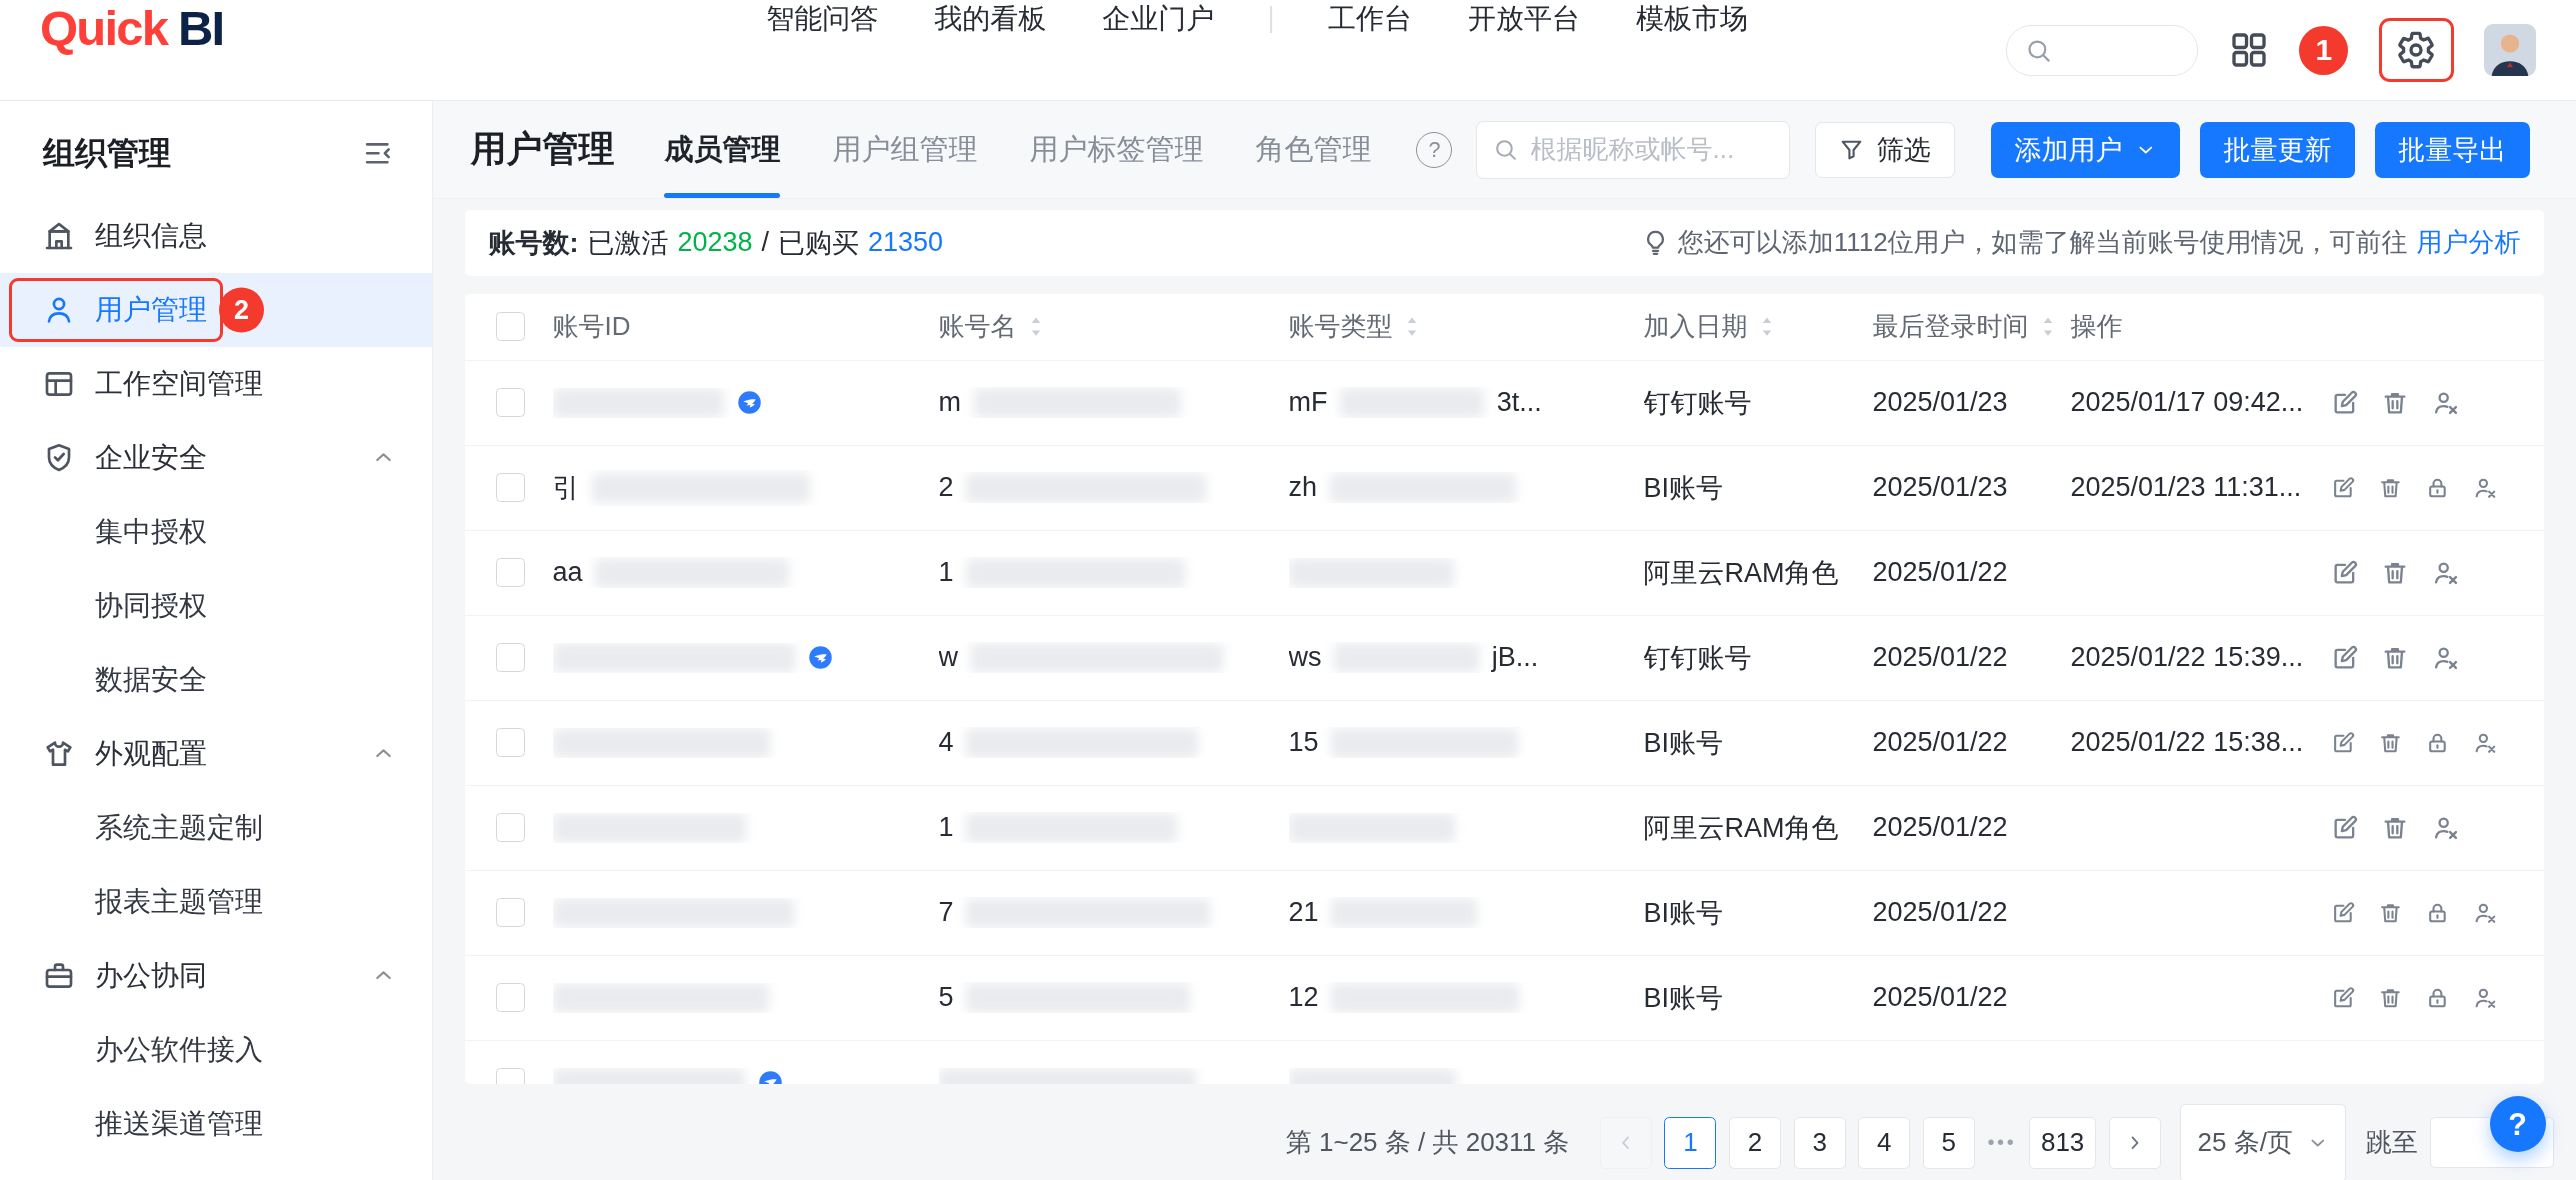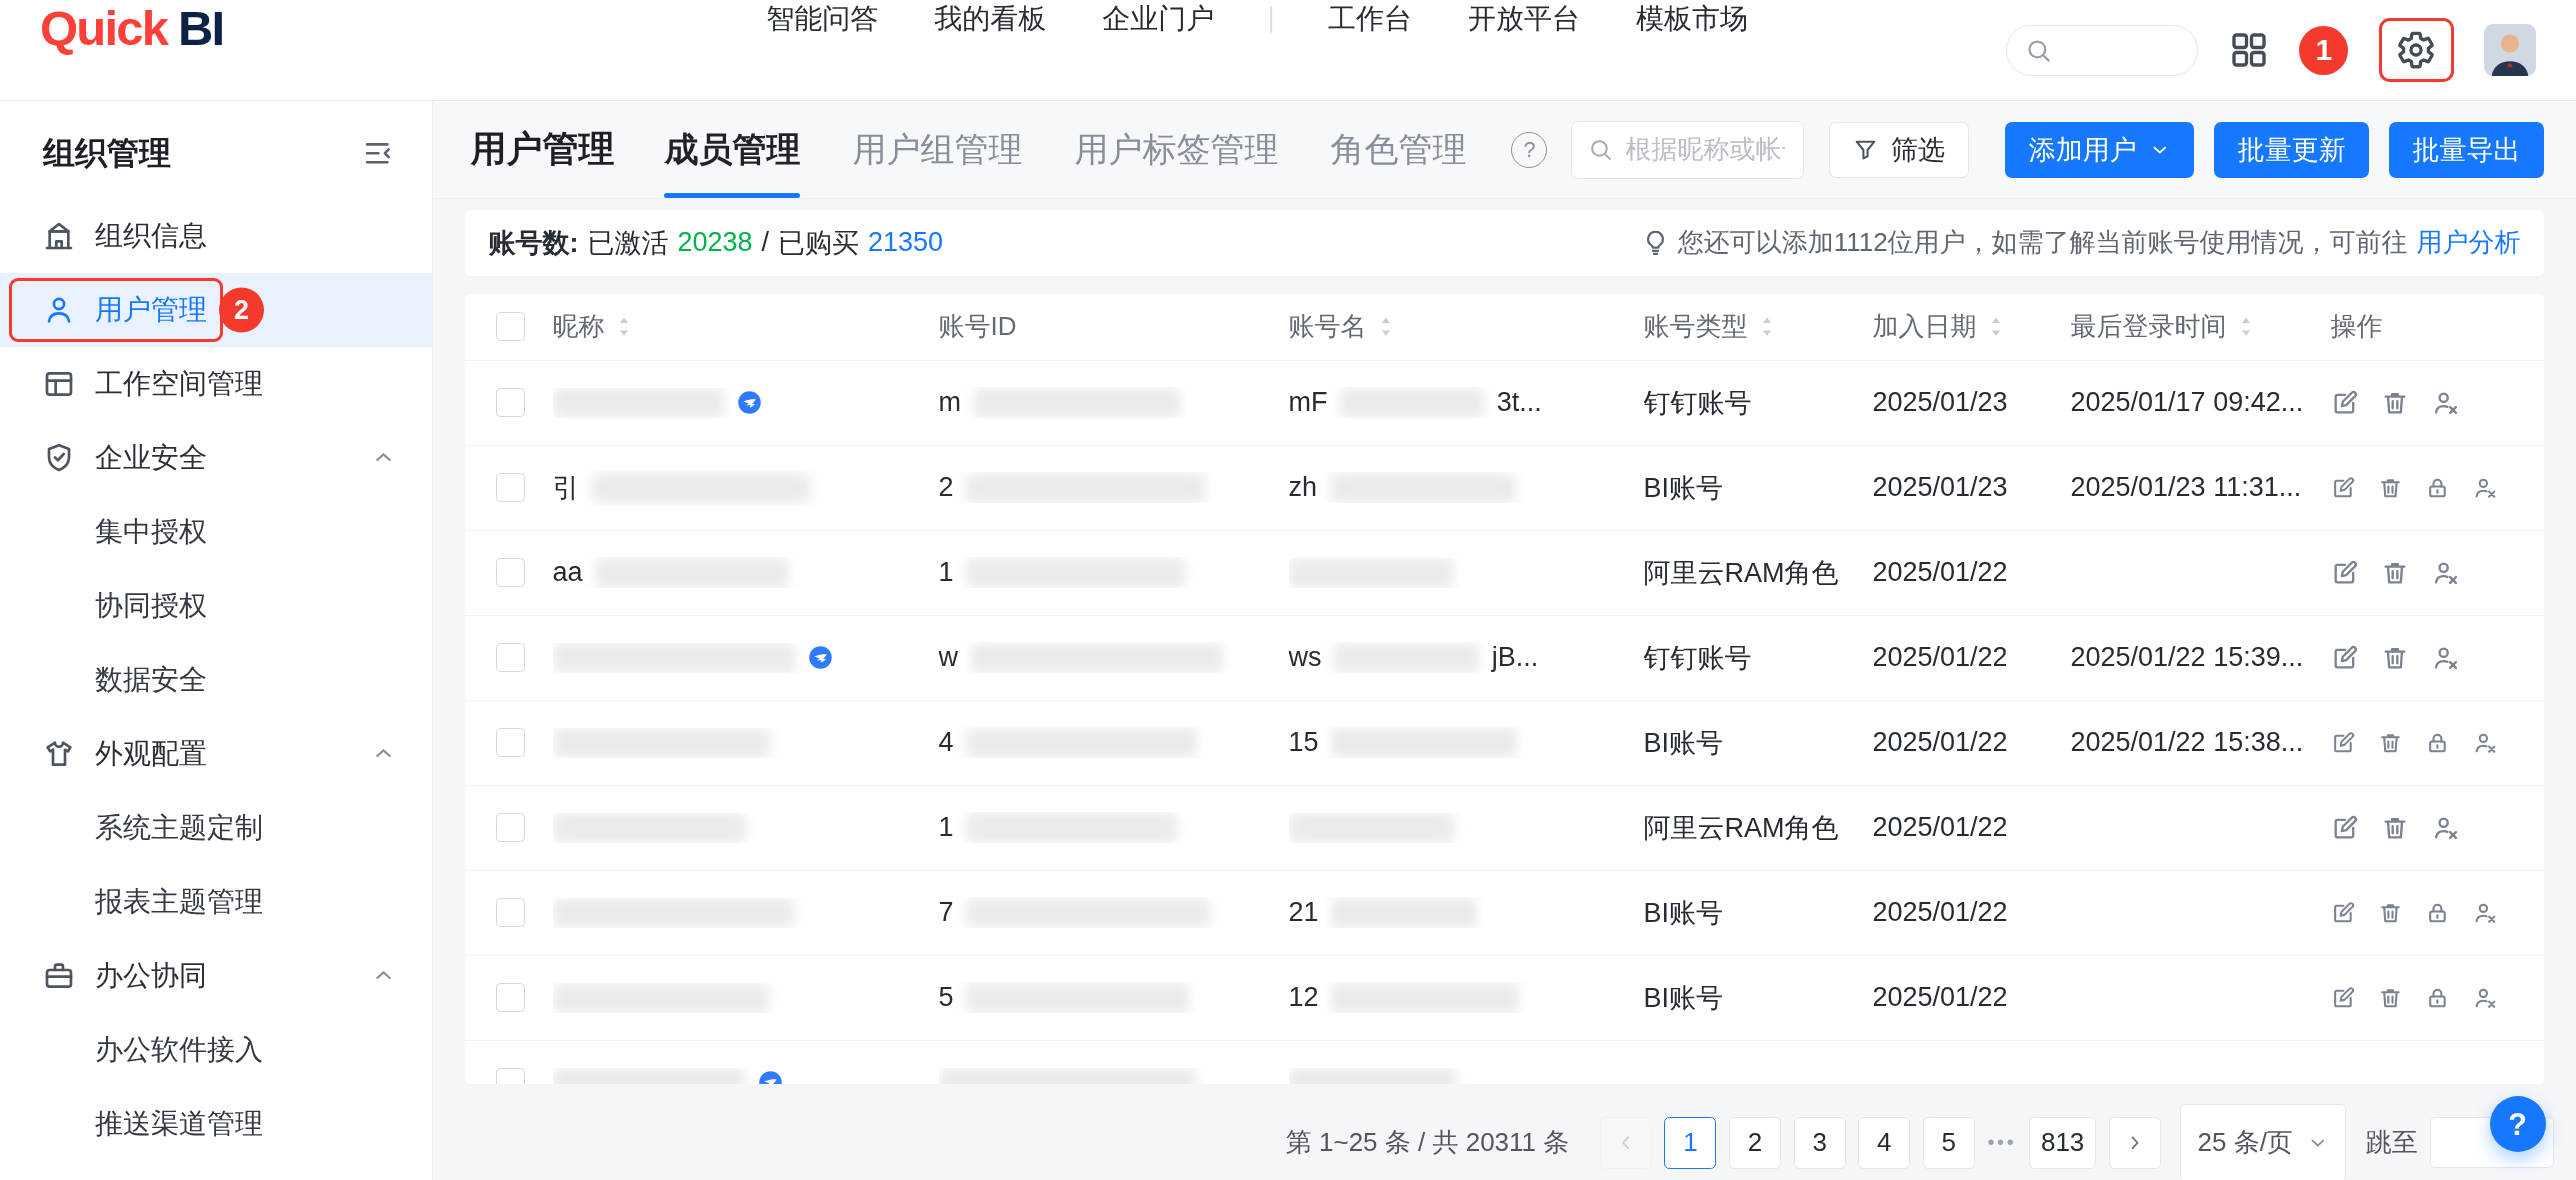"成员管理" .tab { font-size: 34px -> 29px }
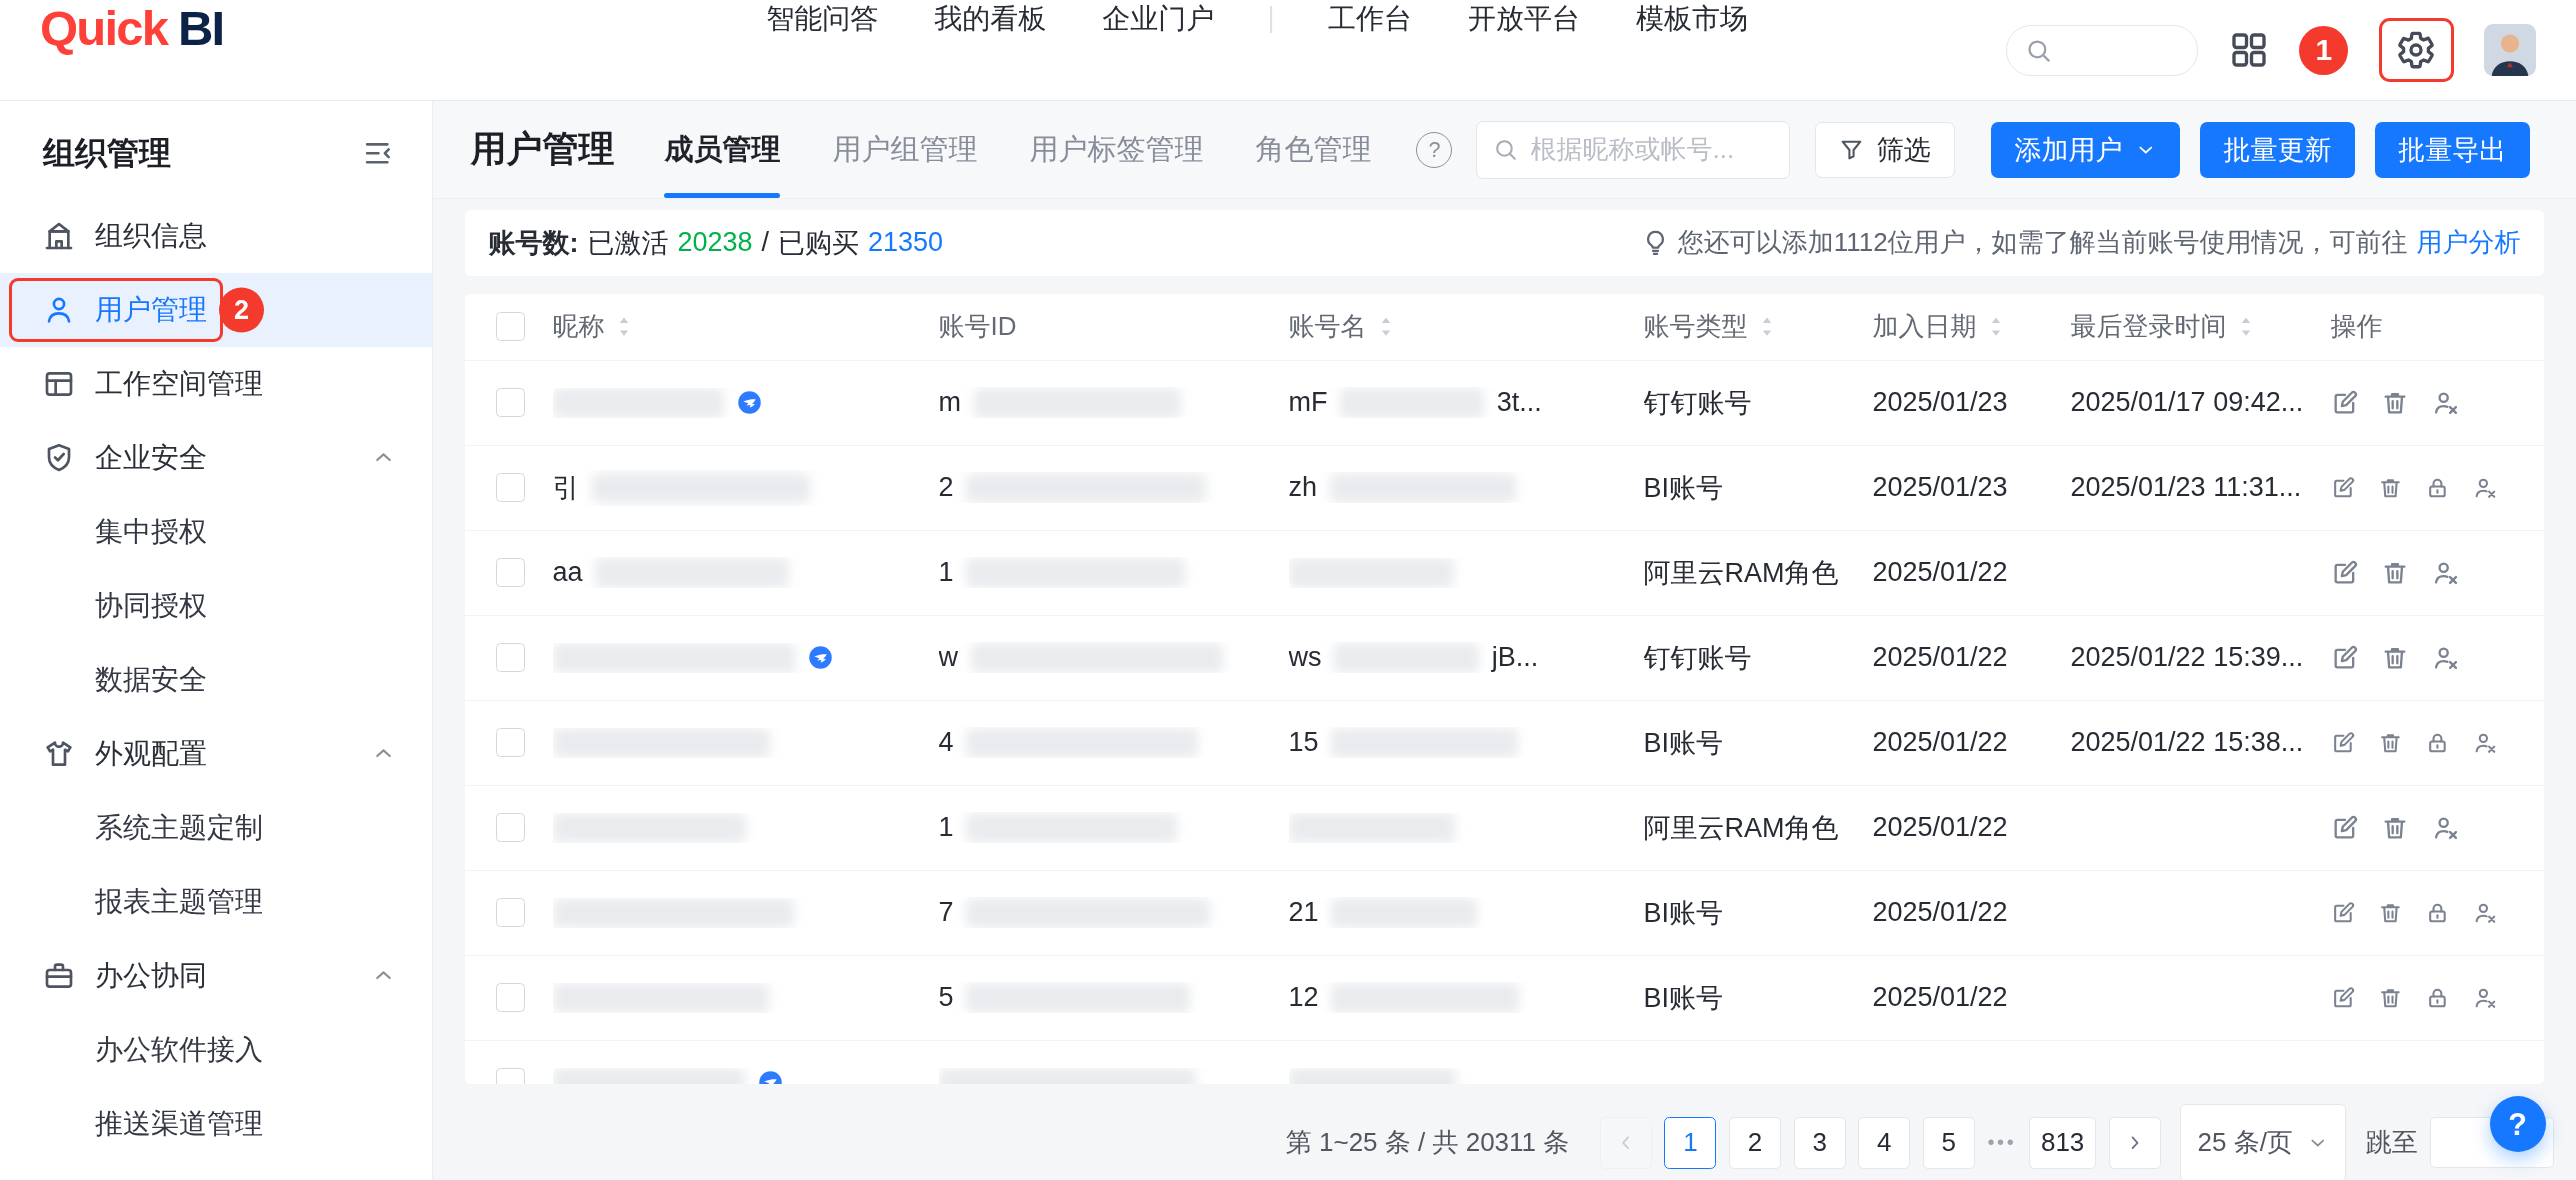"昵称" div.th { html: <div> <span>昵称</span> <span> <svg> <path></path> <path></path> </svg> </span> </div> -> none }
